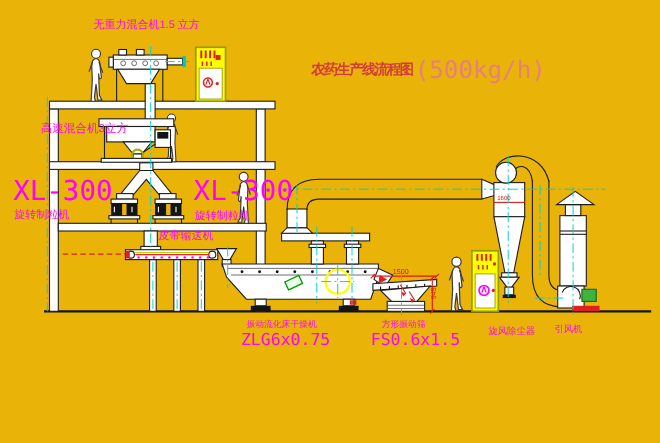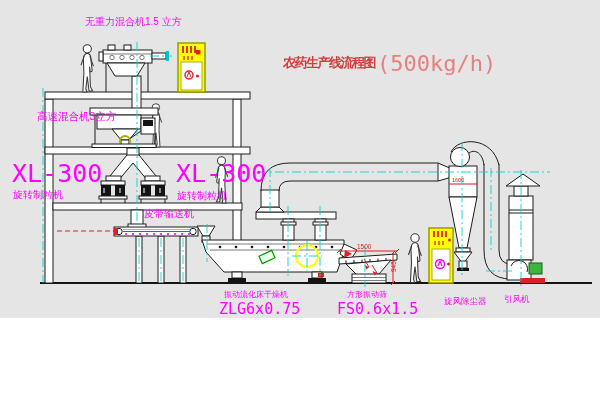"无重力混合机1.5 立方" .canvas { background: #e5e5e5 -> #eab308; height: 318px -> 403px }
